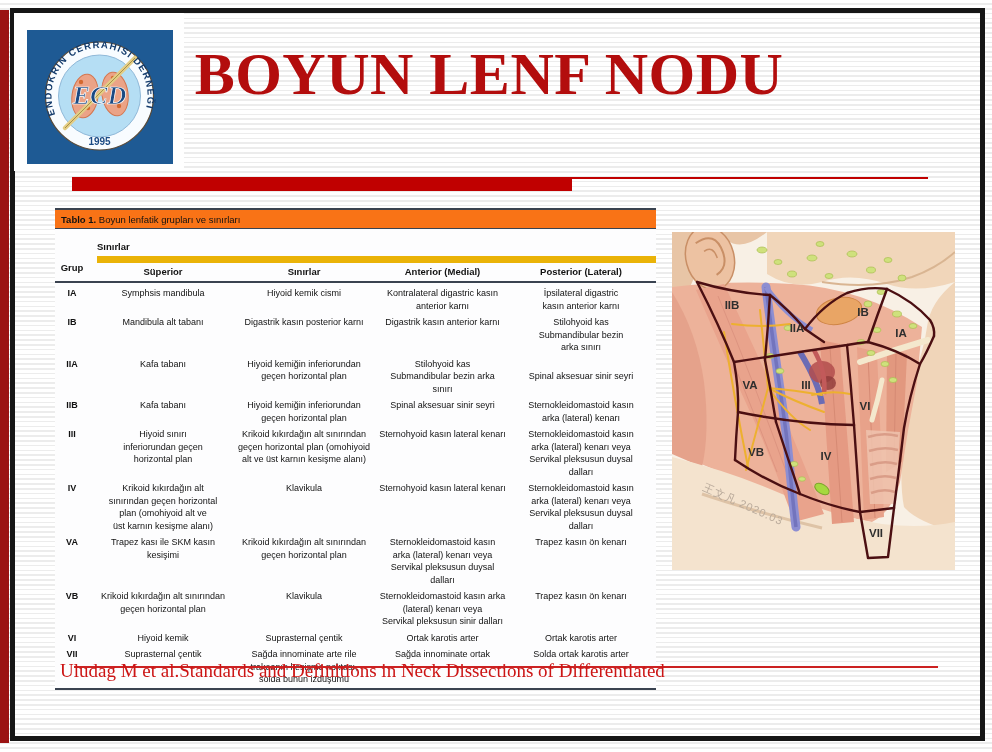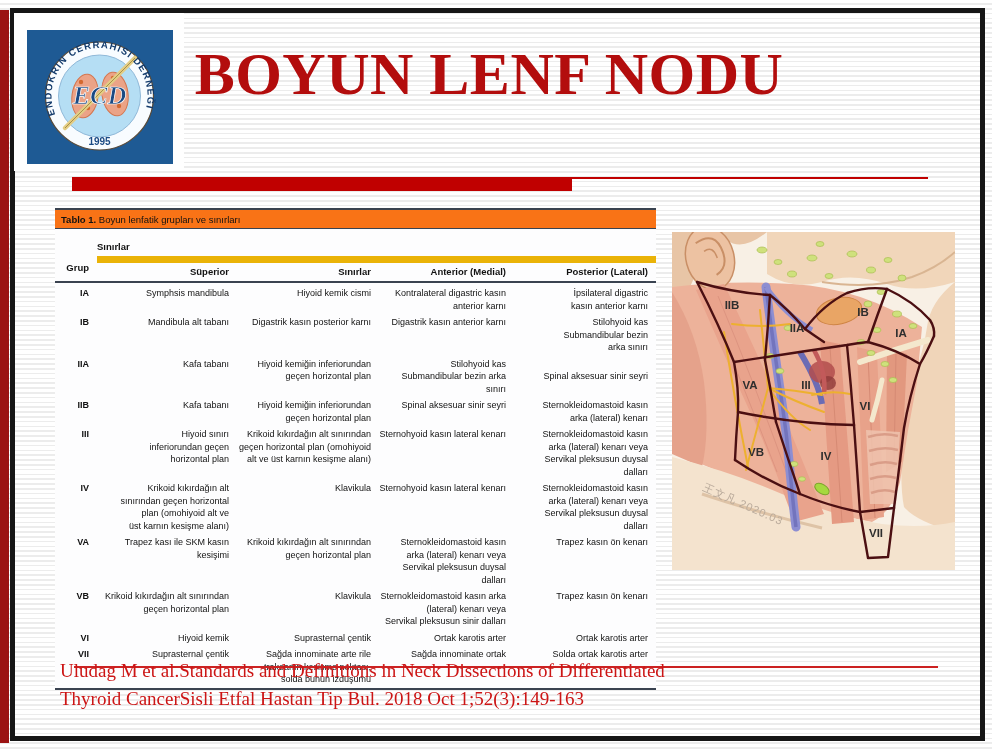"Grup" th, td { text-align: right -> center }
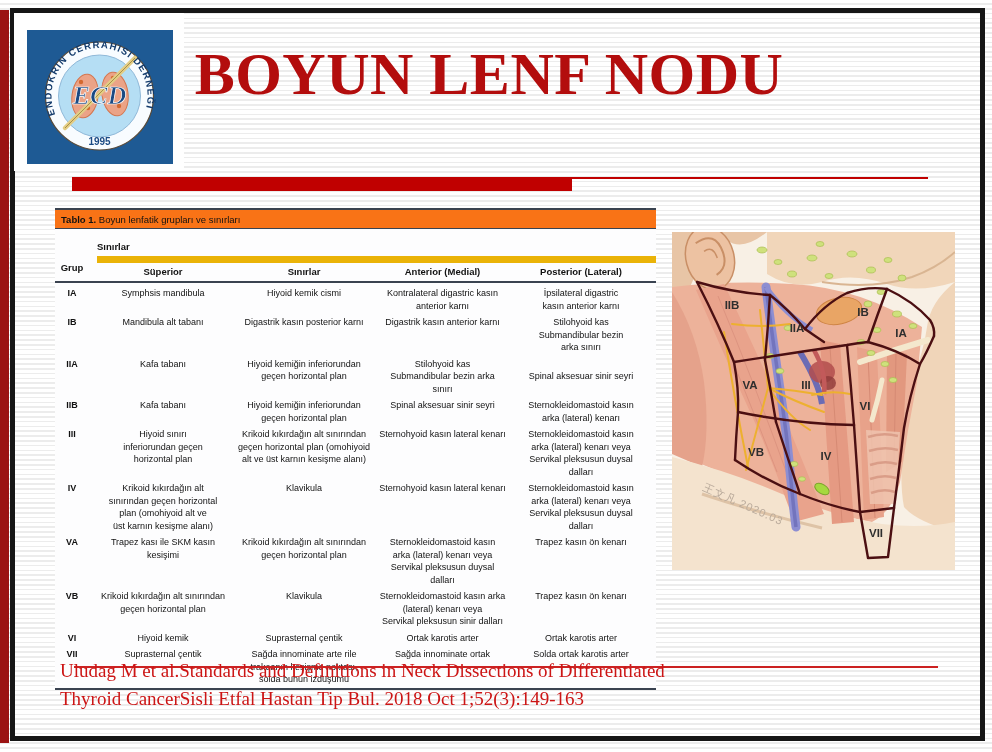"Thyroid CancerSisli Etfal Hastan Tip" div { html: <div>Thyroid CancerSisli Etfal Hastan Tip Bul. 2018 Oct 1;52(3):149-163</div> -> none }
